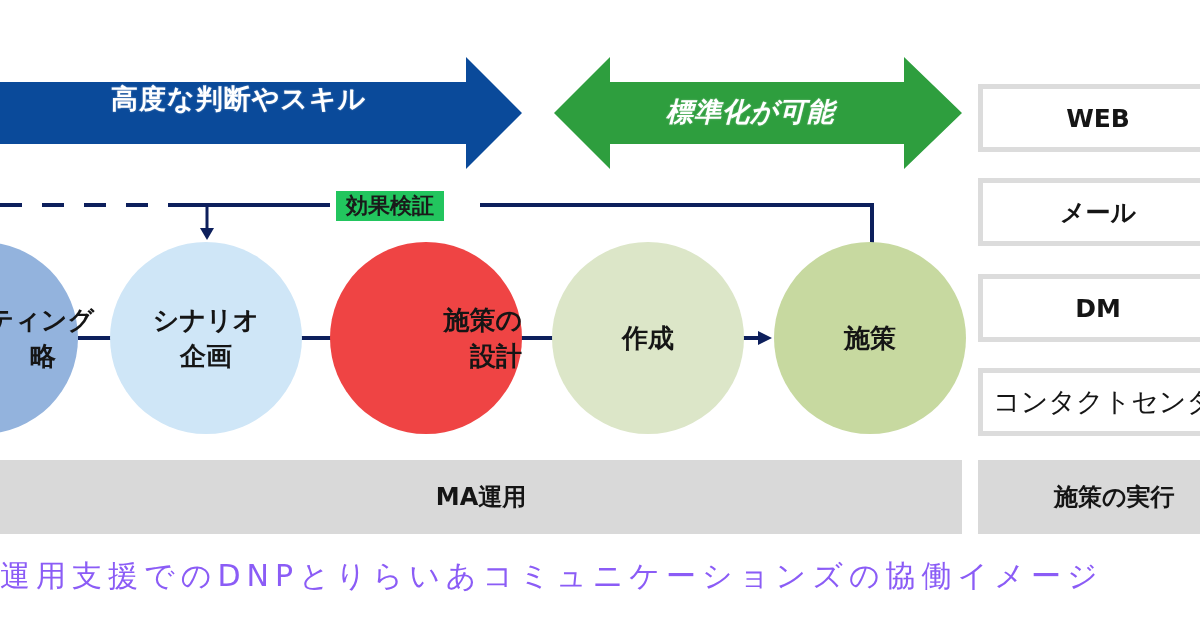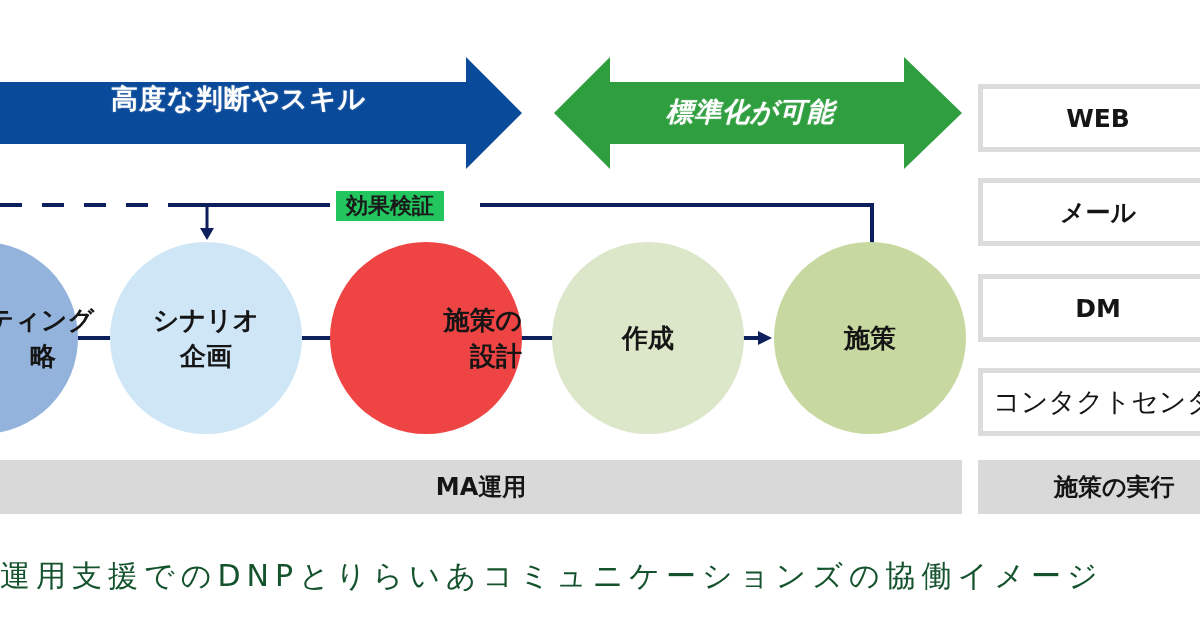"MA運用" .band { height: 54px -> 74px }
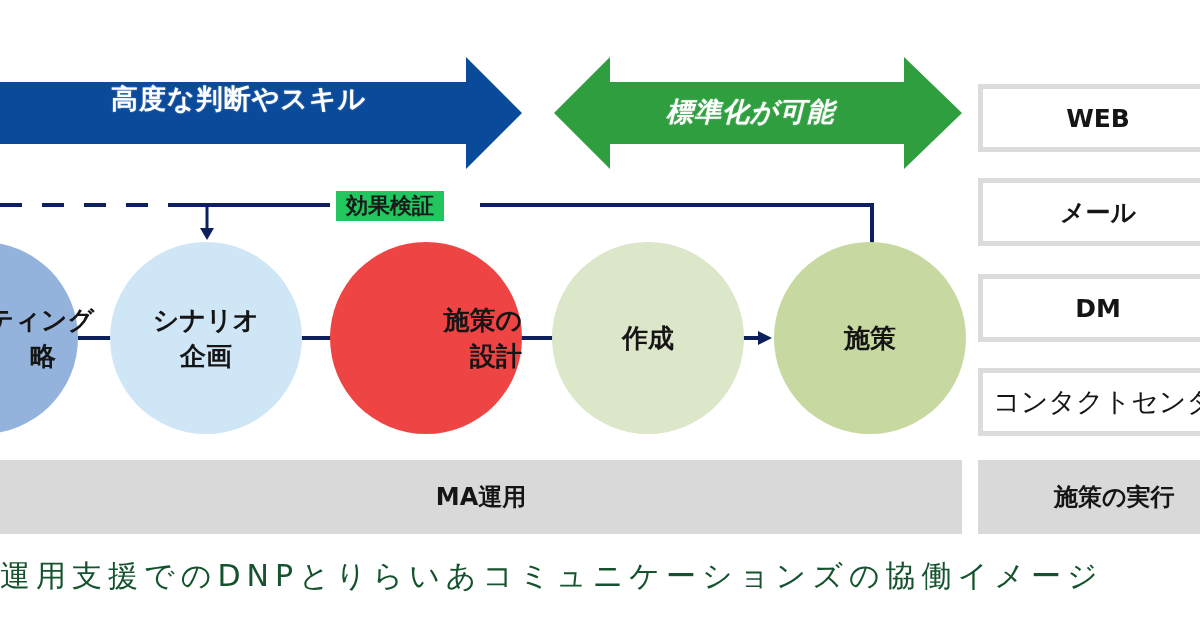"運用支援でのDNPとりらいあコミュニケーションズの協働イメージ" .caption { color: #14532d -> #8b5cf6 }
